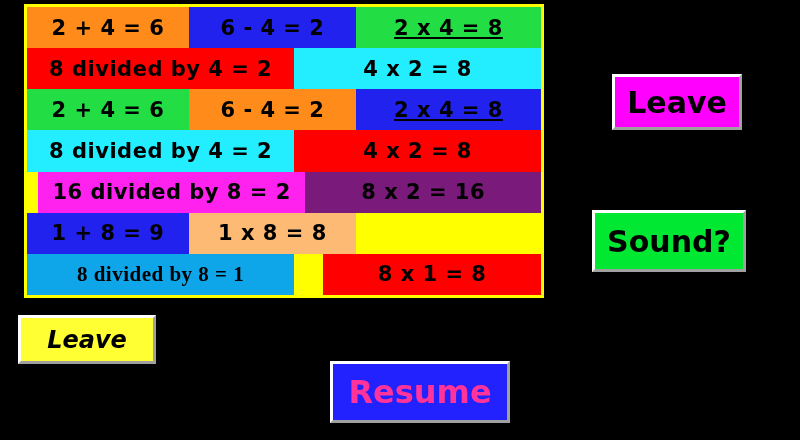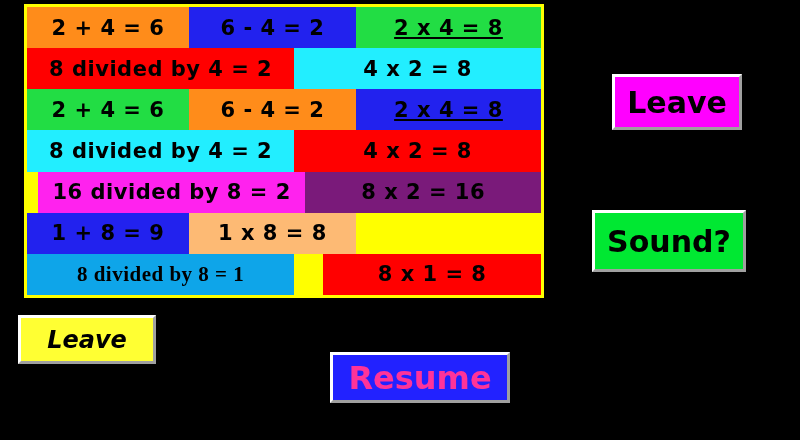"Resume" #resume-button { height: 51px -> 62px; top: 352px -> 361px }
